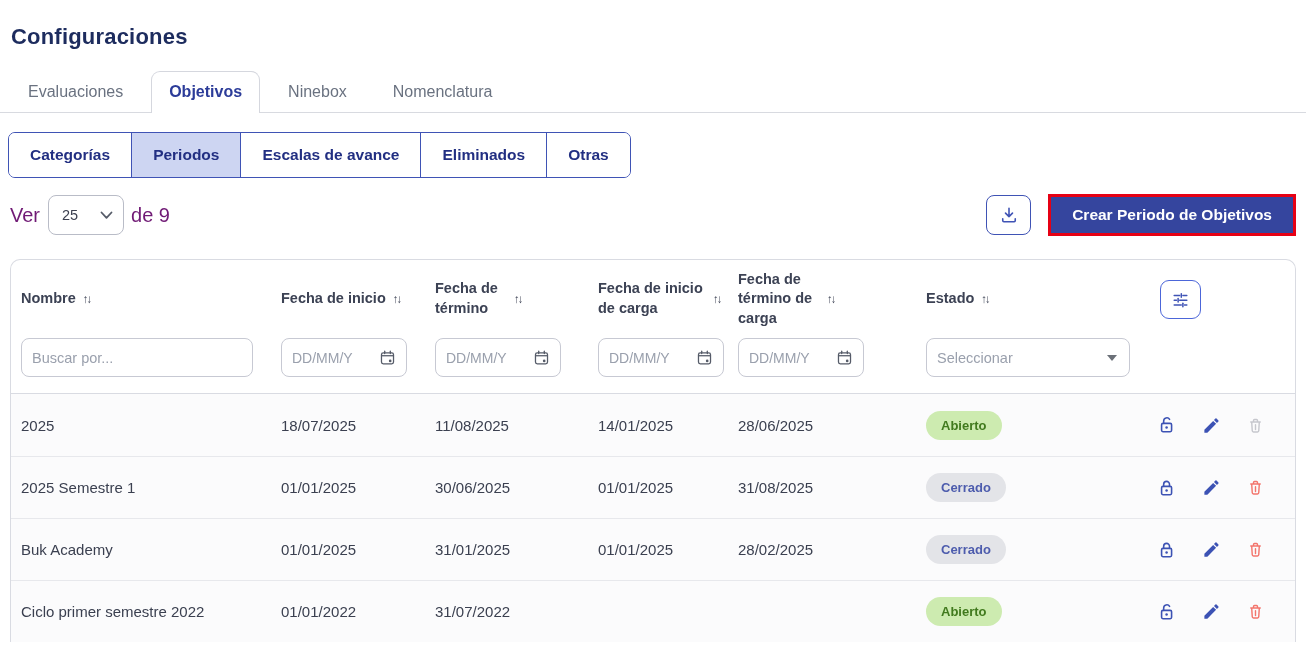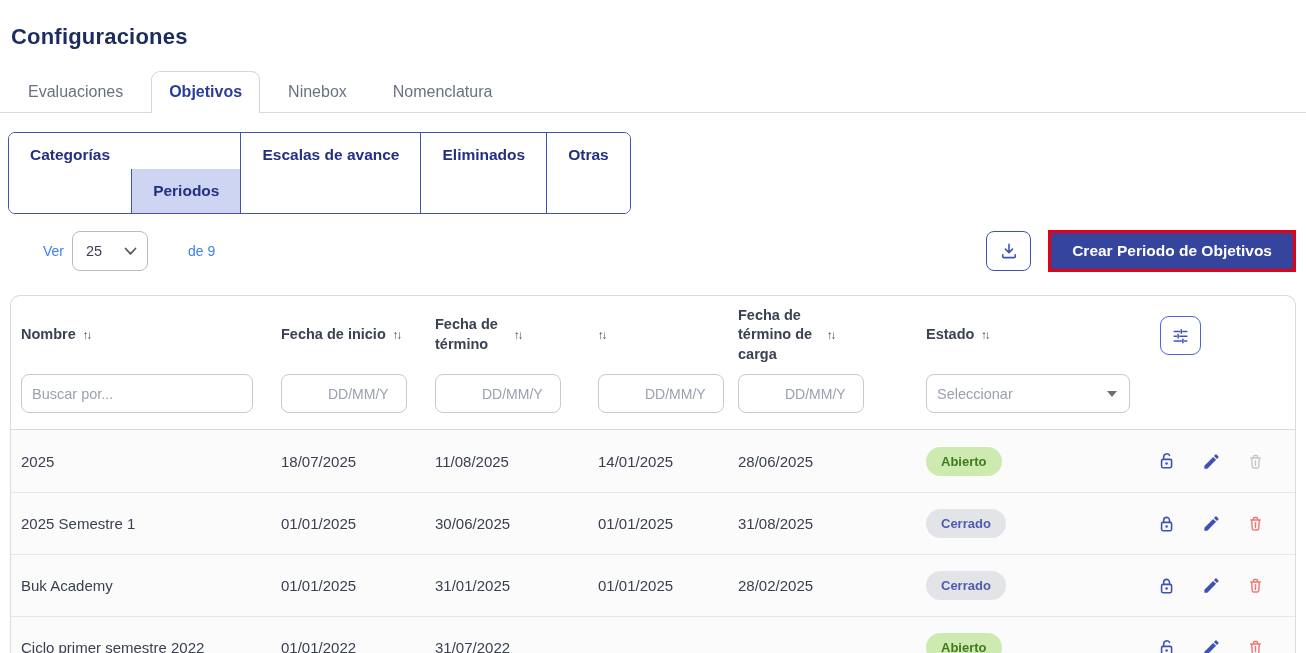"Periodos" .subtab[data-active="true"] { margin-top: 36px -> none }
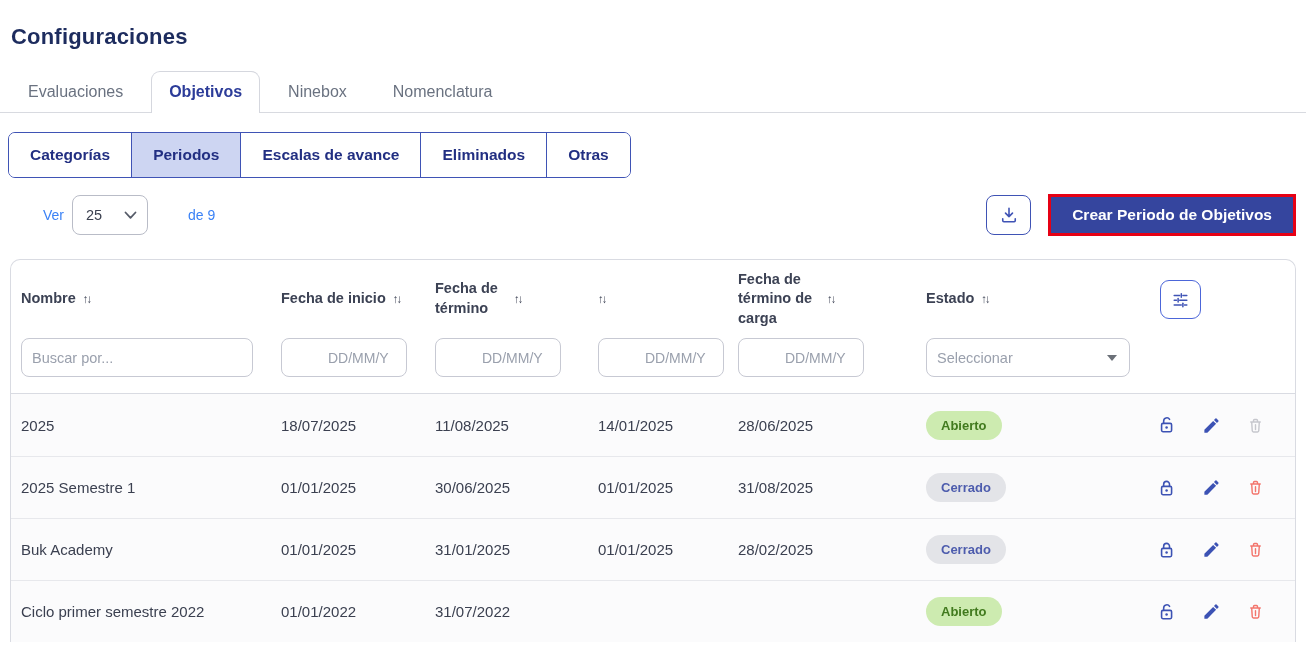"Ver" .ver-label, .total-label { color: #3b82f6 -> #701a75; font-size: 14px -> 20px; margin-left: 33px -> none }
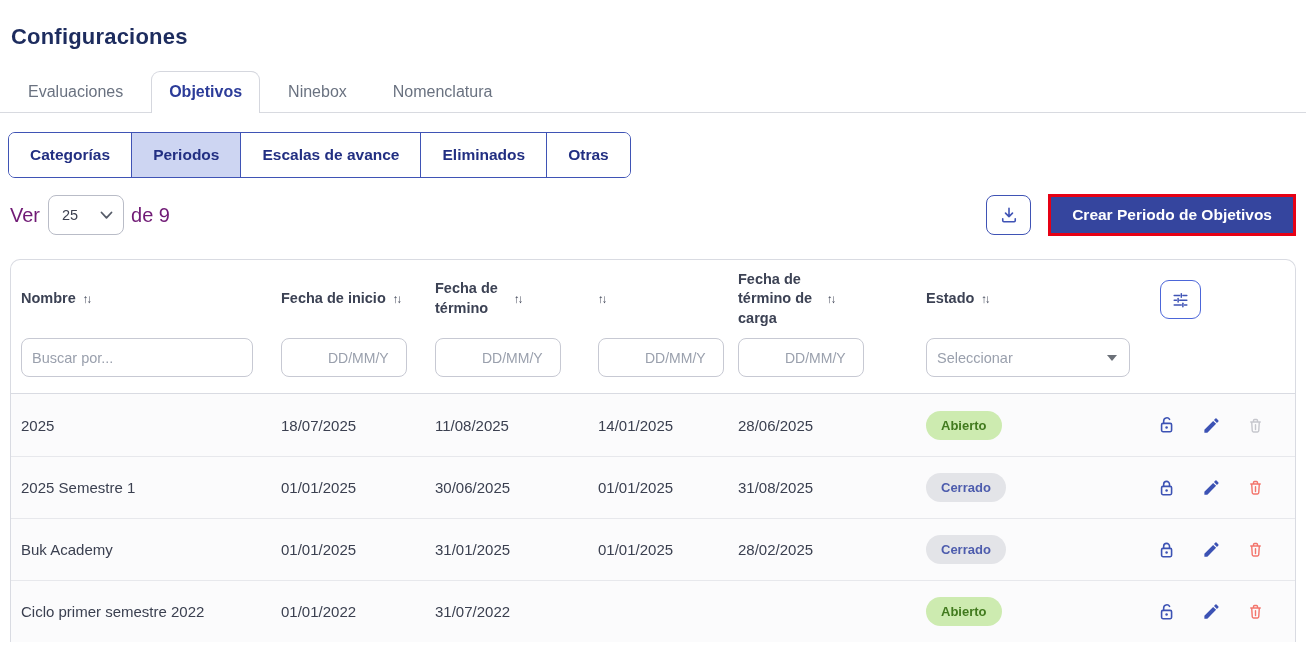"Fecha de inicio de carga" span.lbl { html: none -> <span>Fecha de inicio de carga</span> }
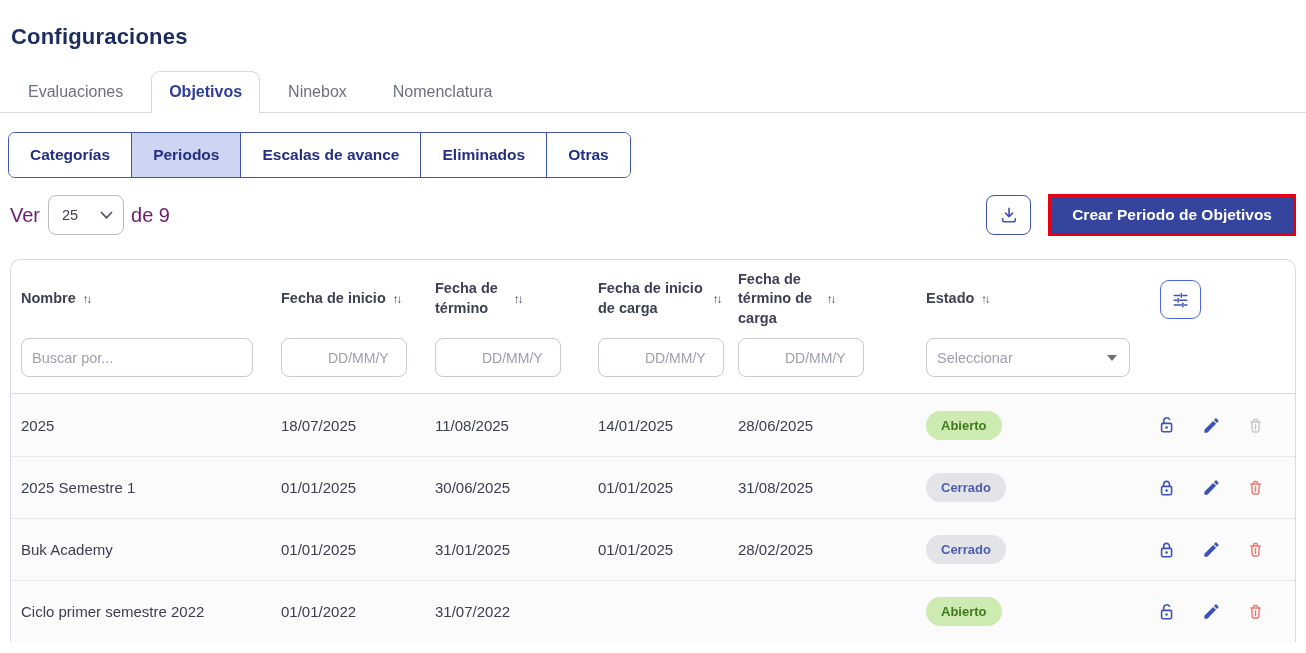"DD/MM/Y" .f-date input { margin-left: 36px -> none }
